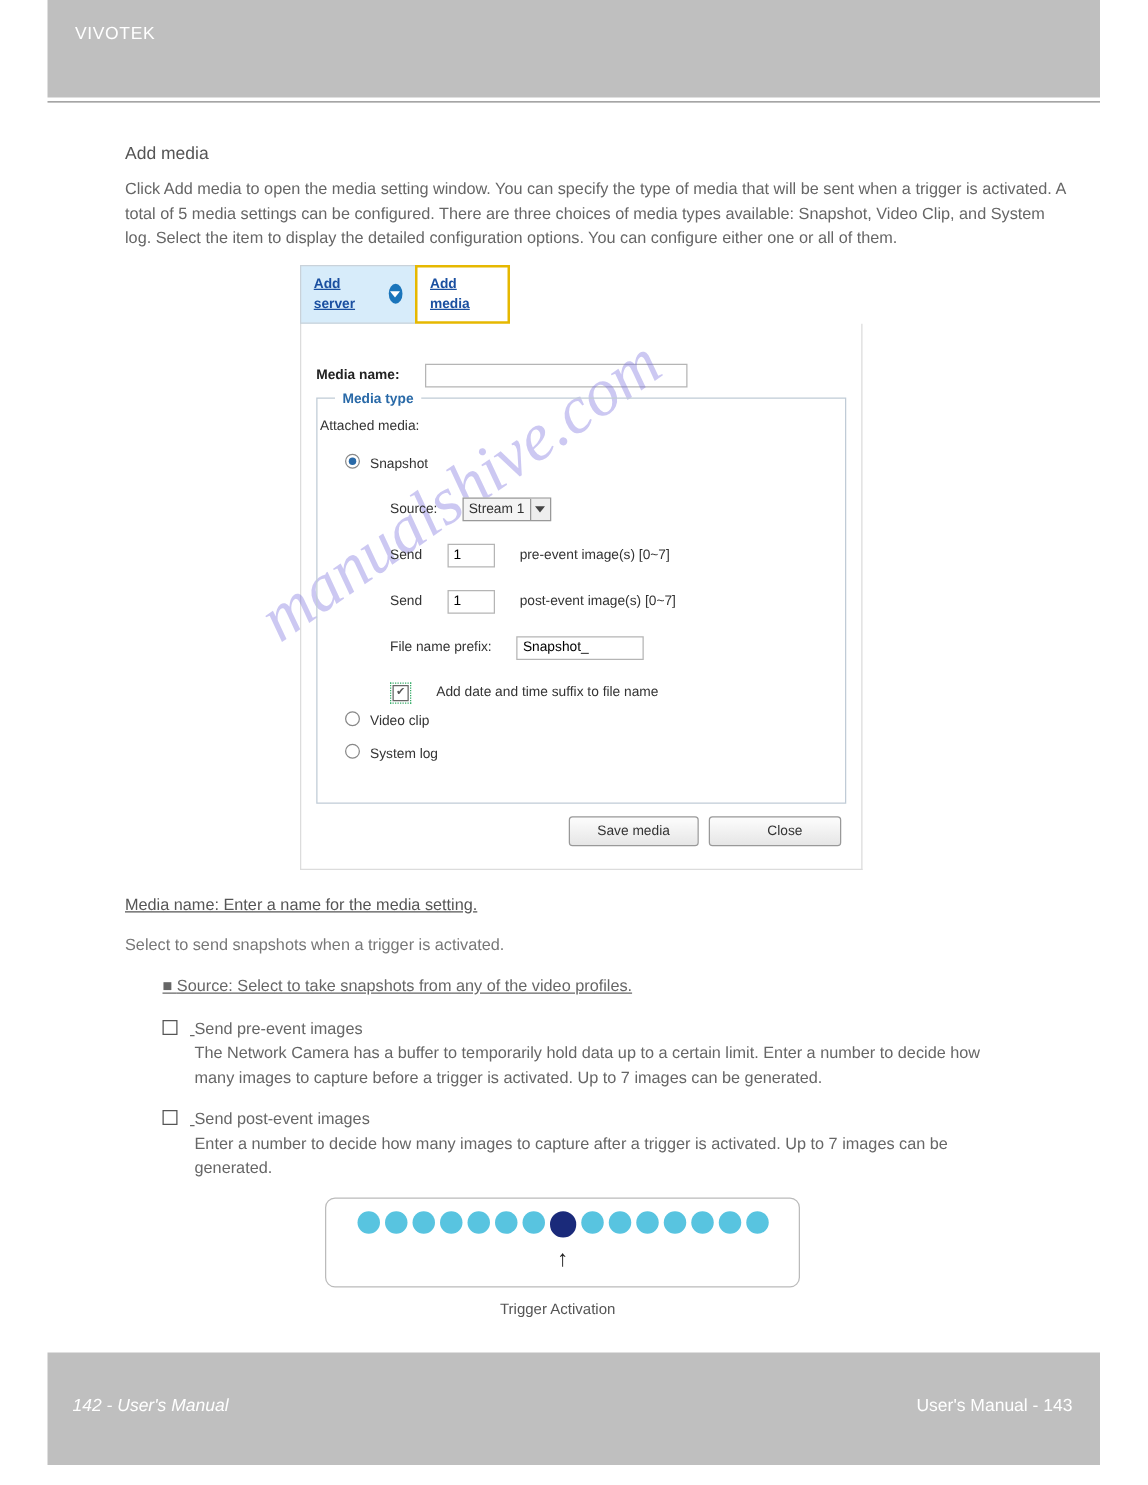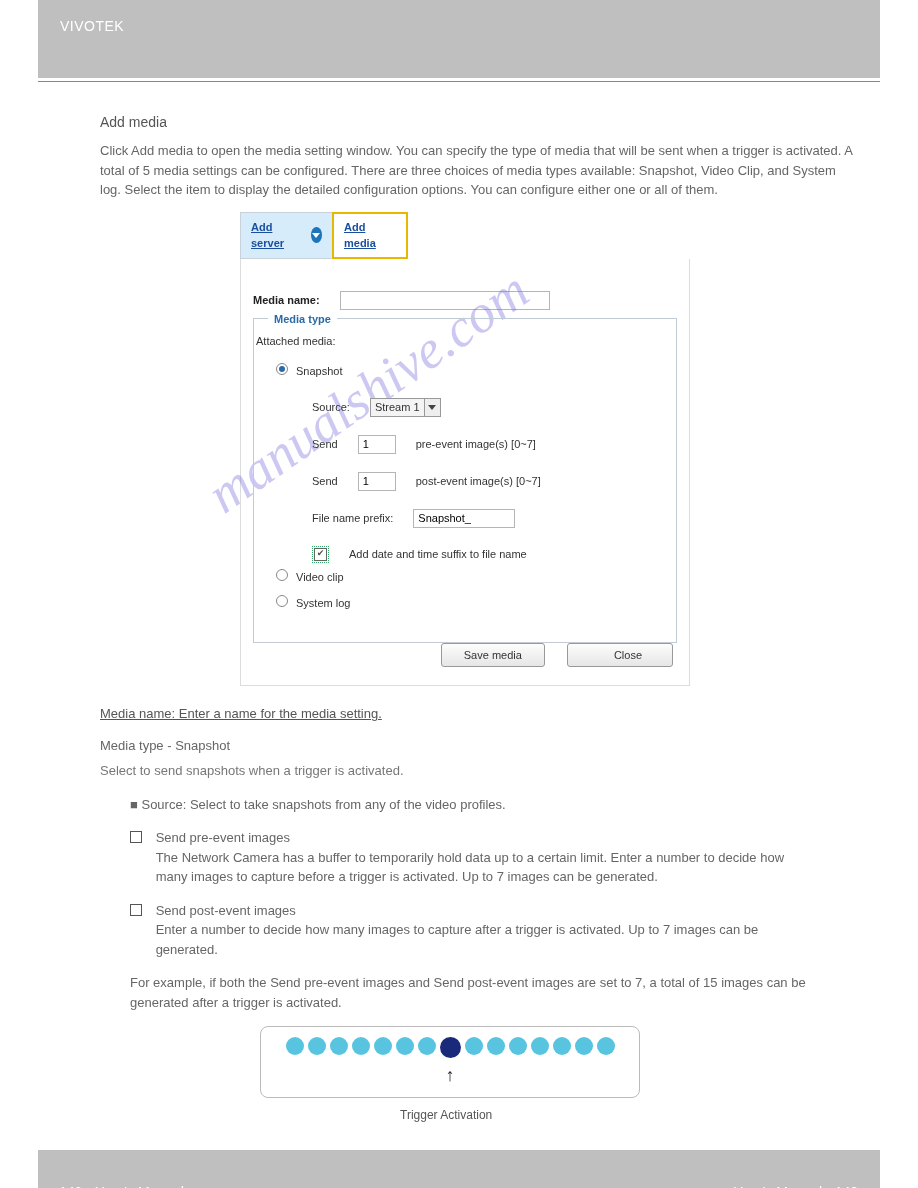"Save media" .btn-row { gap: 22px -> 8px; margin-top: none -> 10px }
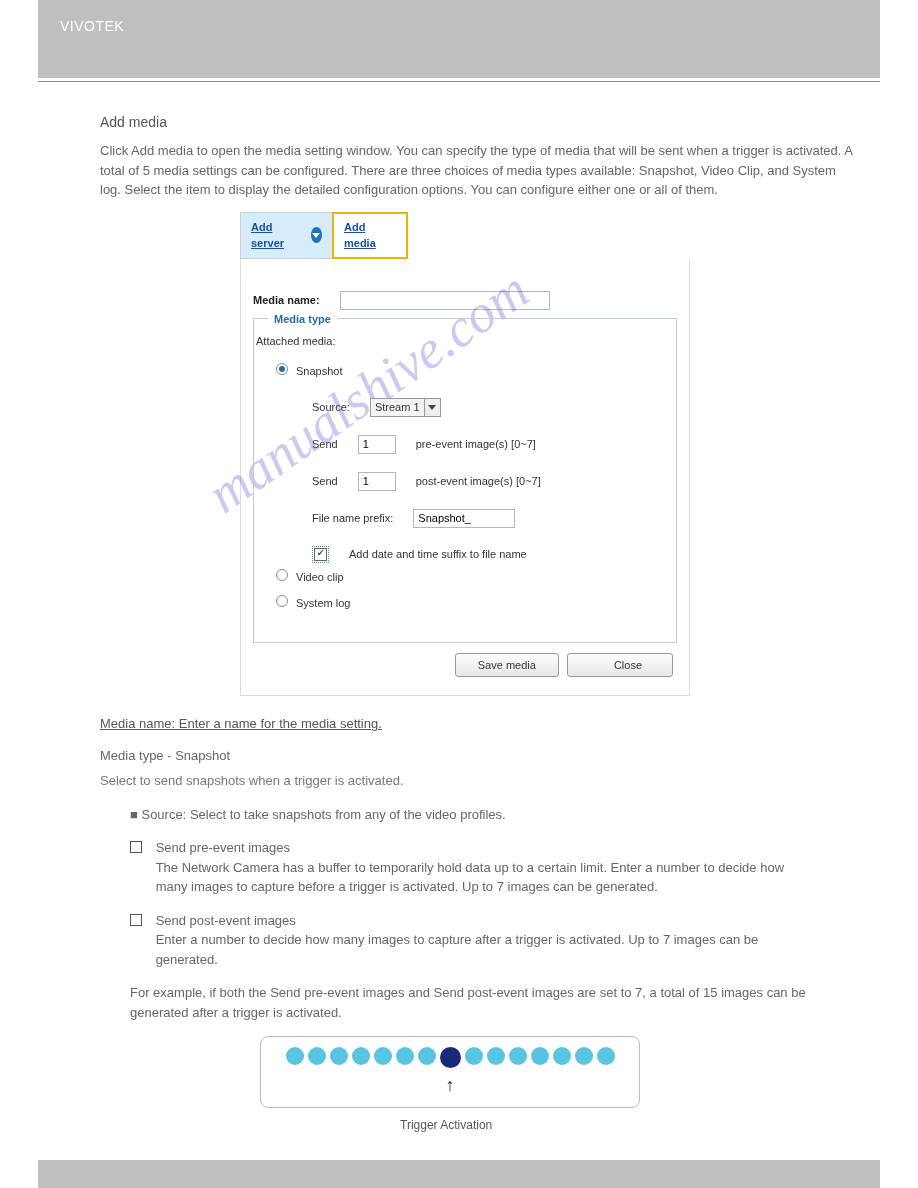"Media type - Snapshot" div { html: <div>Media type - Snapshot</div> -> none }
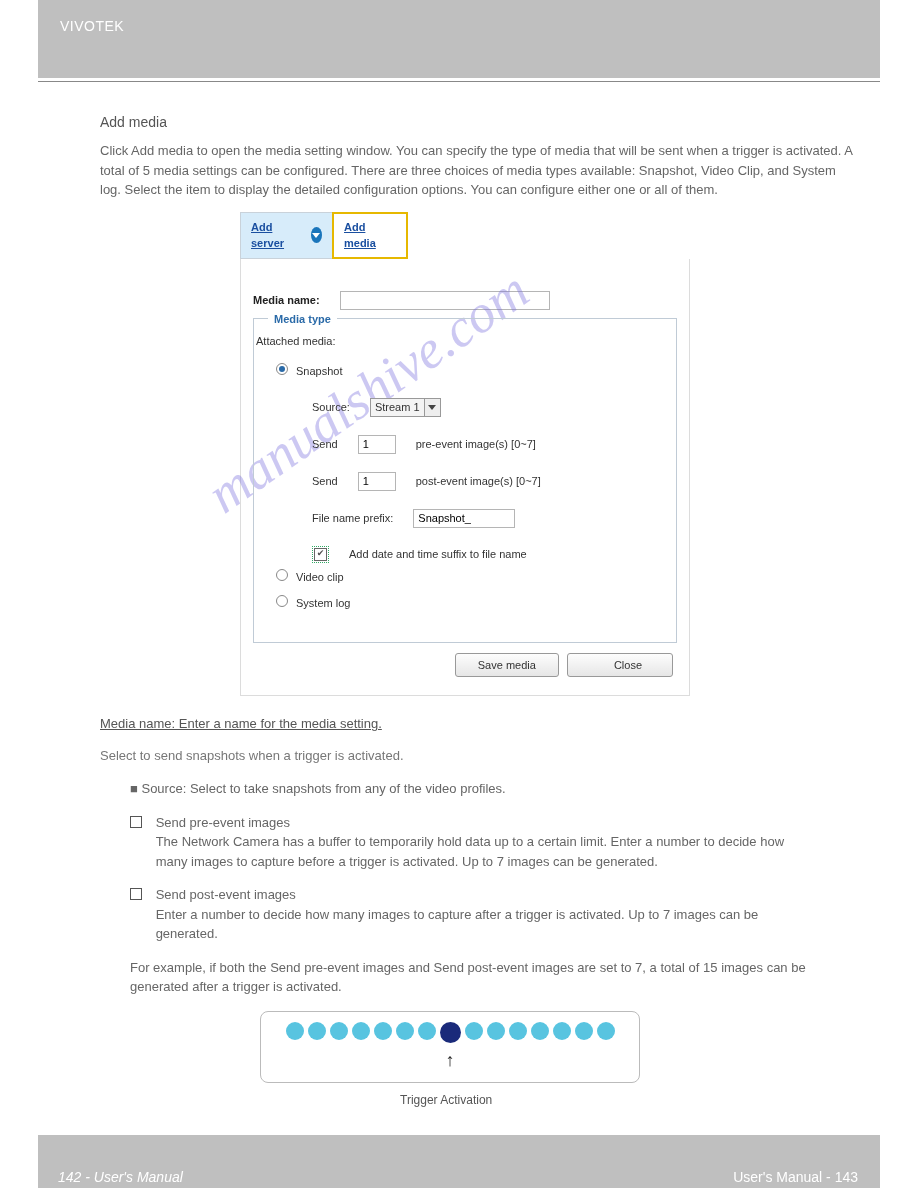"■ Source: Select to take" .body-list { text-decoration: none -> underline }
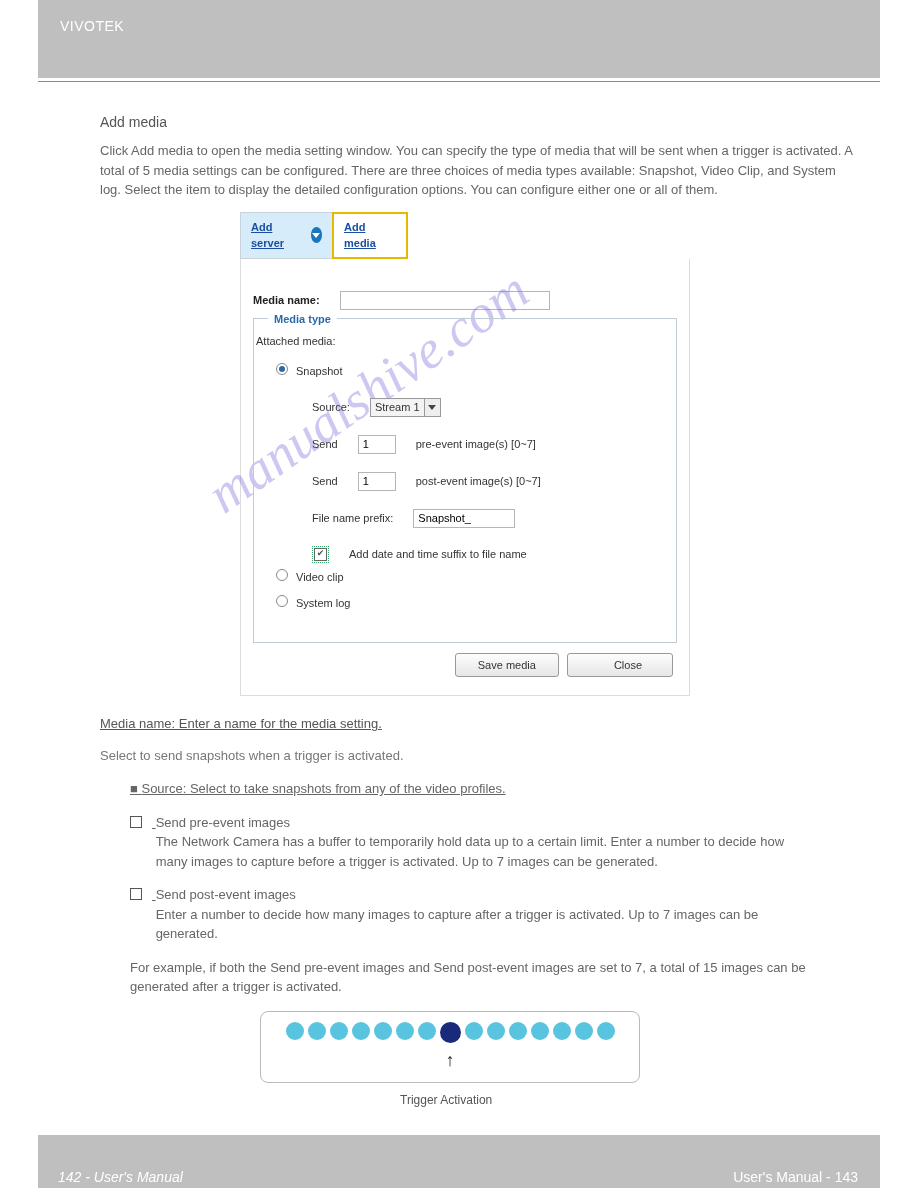"For example, if both the" p.para { html: <p>For example, if both the Send pre-event images and Send post-event images are set to 7, a total of 15 images can be generated after a trigger is activated.</p> -> none }
